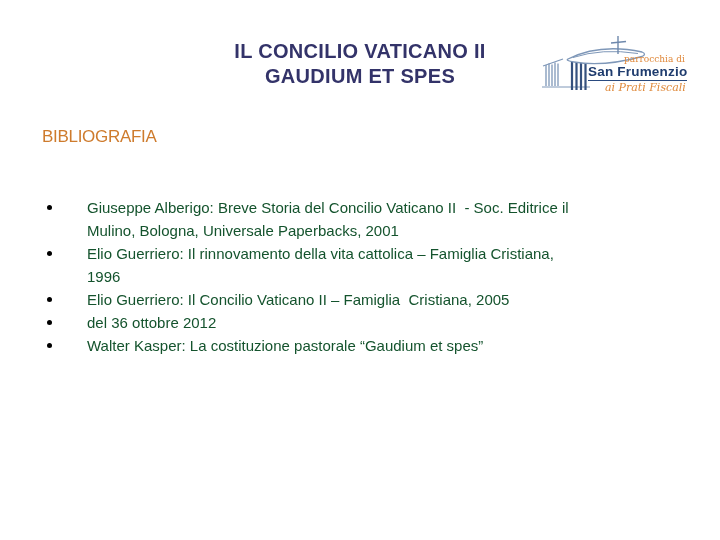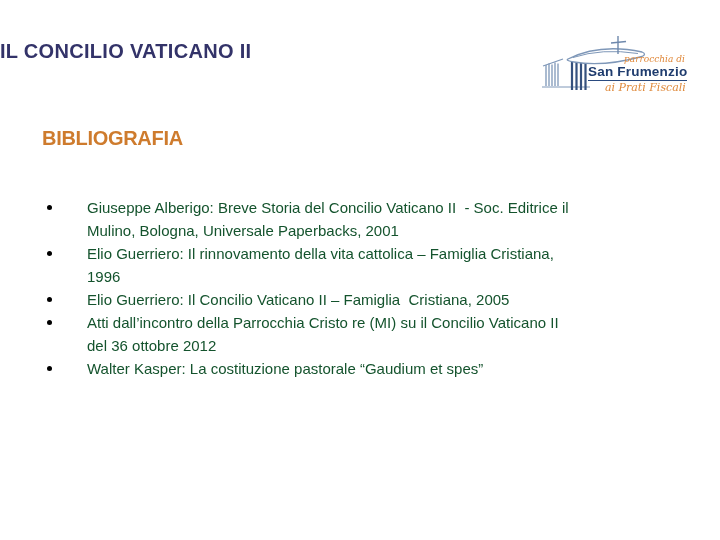"IL CONCILIO VATICANO II" .title-block { text-align: left -> center }
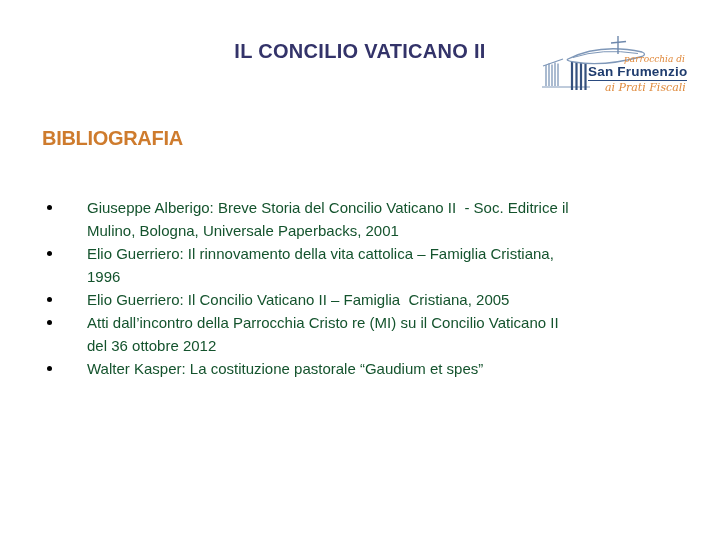"parrocchia di" .logo-small { font-style: italic -> none }
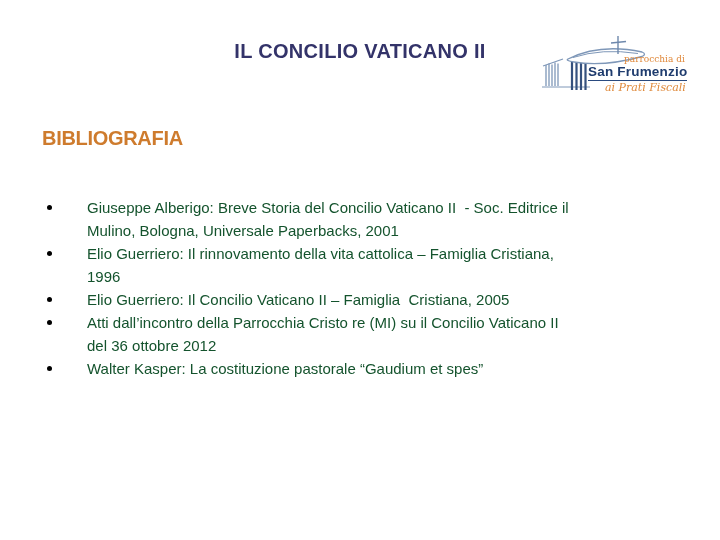"GAUDIUM ET SPES" span.title-line { html: none -> <span>GAUDIUM ET SPES</span> }
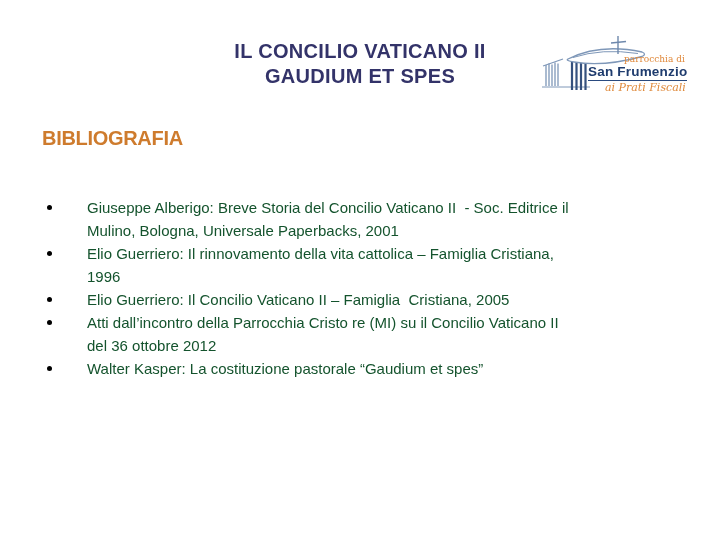"BIBLIOGRAFIA" .heading { font-size: 20px -> 17px; font-weight: 700 -> 400 }
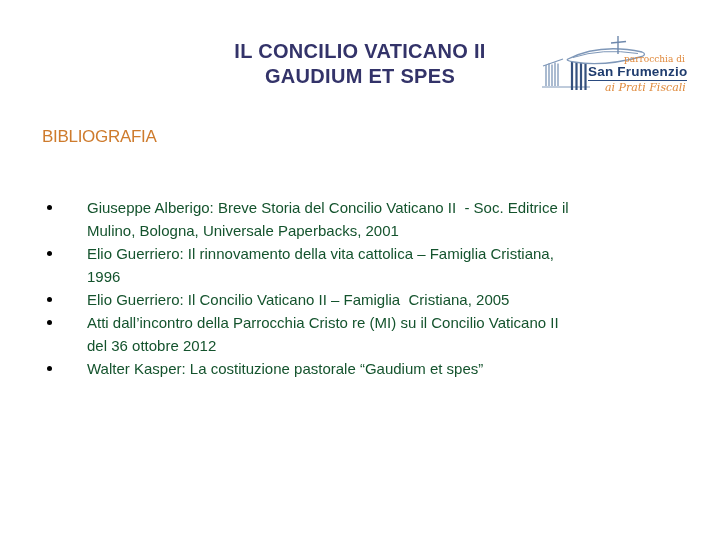"Atti dall’incontro della Parrocchia" span.line { html: <span>Atti dall’incontro della Parrocchia Cristo re (MI) su il Concilio Vaticano II</span> -> none }
